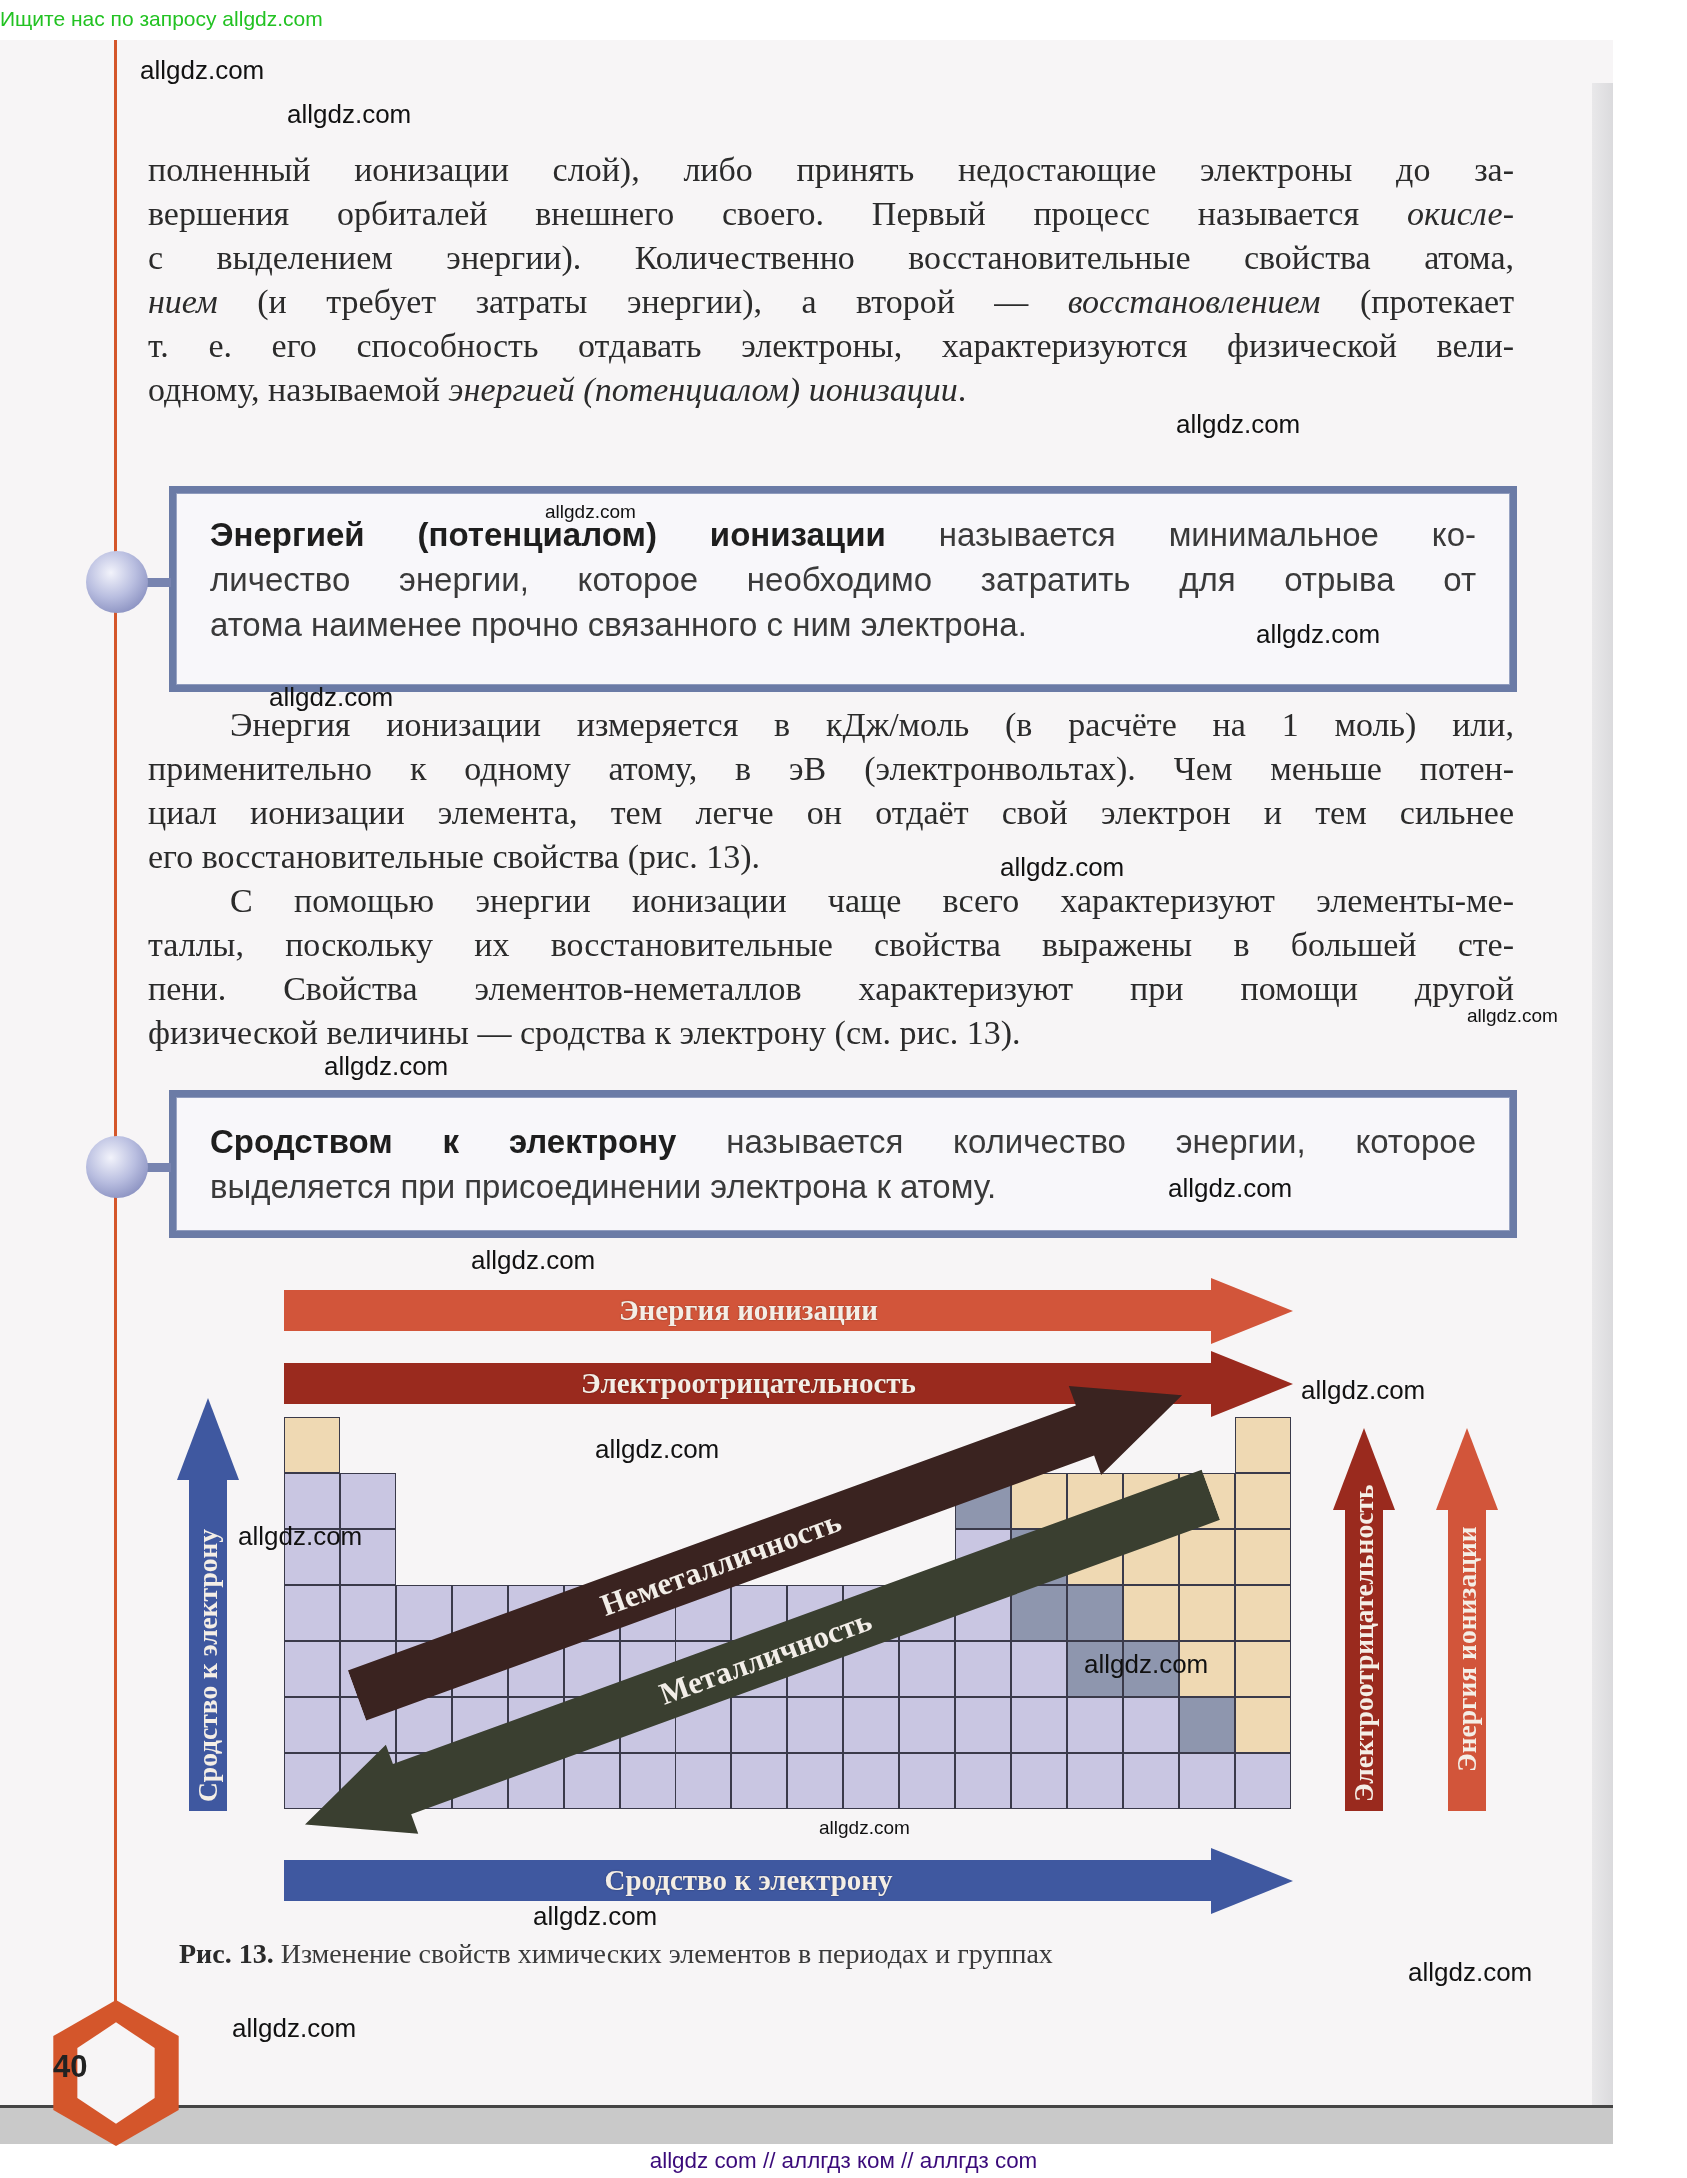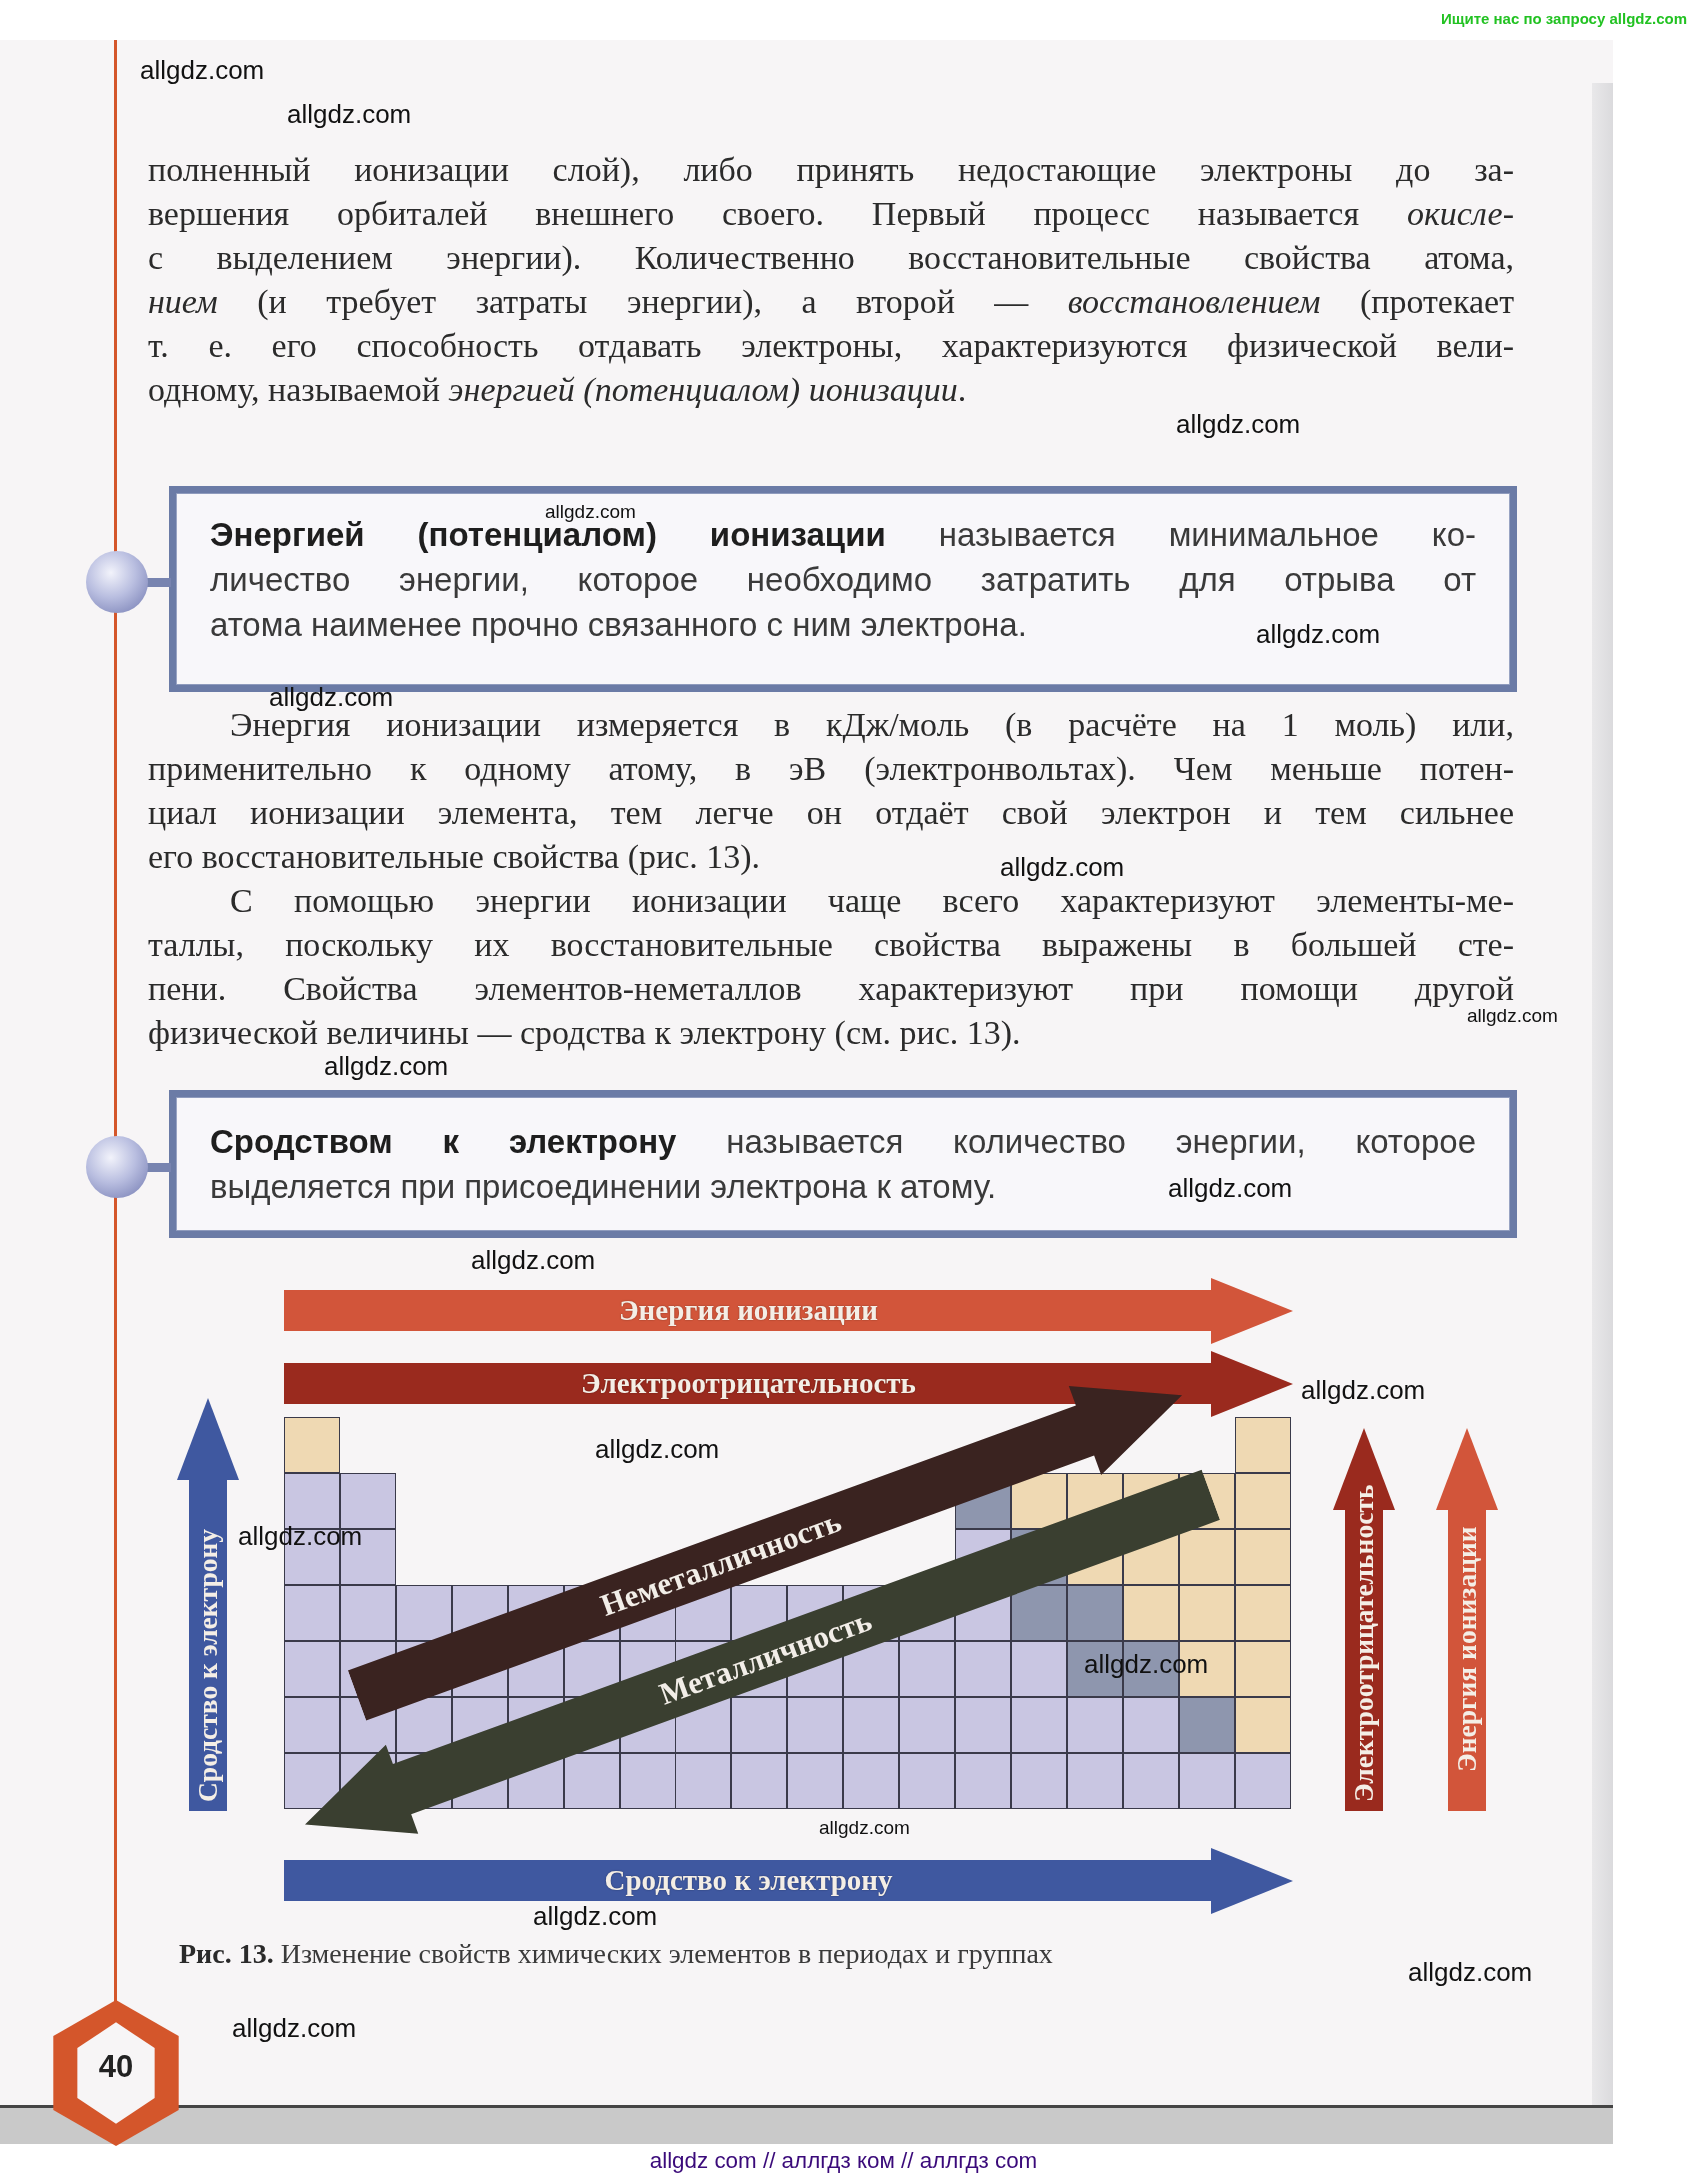"Ищите нас по запросу allgdz.com" .top-banner { font-size: 15px -> 21px; font-weight: bold -> none; text-align: right -> left }
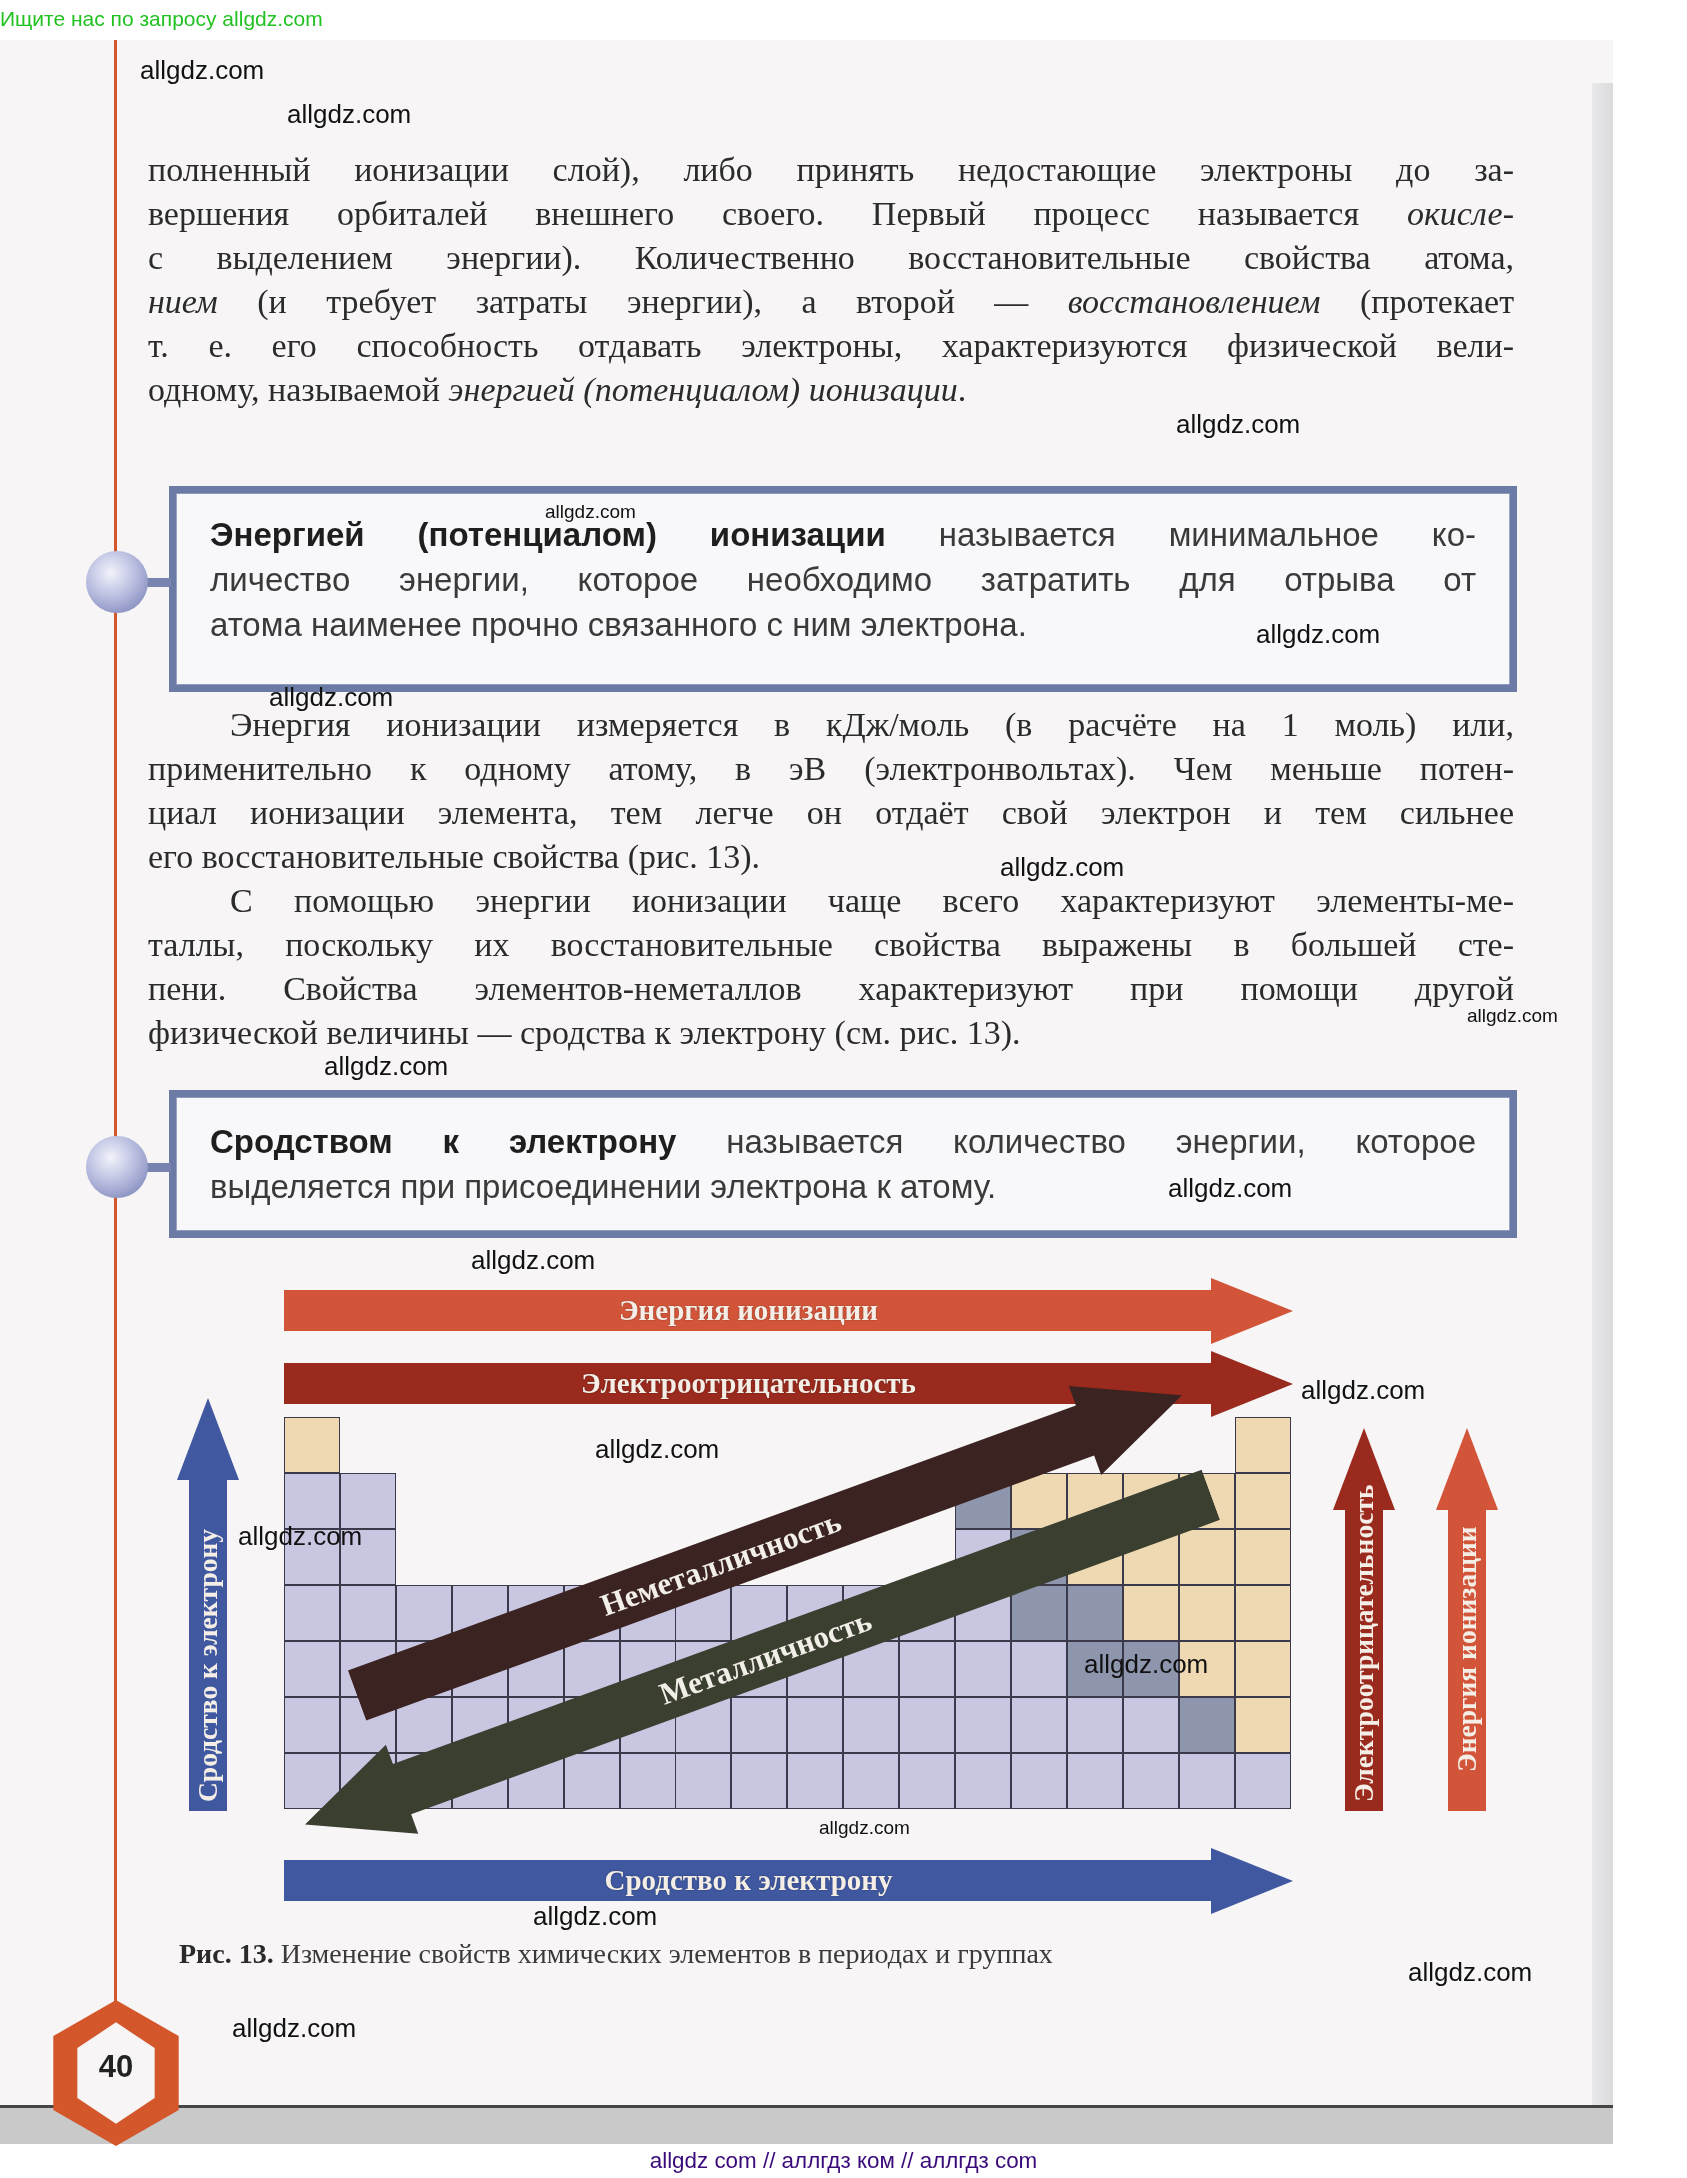"40" .page-num { text-align: center -> left }
